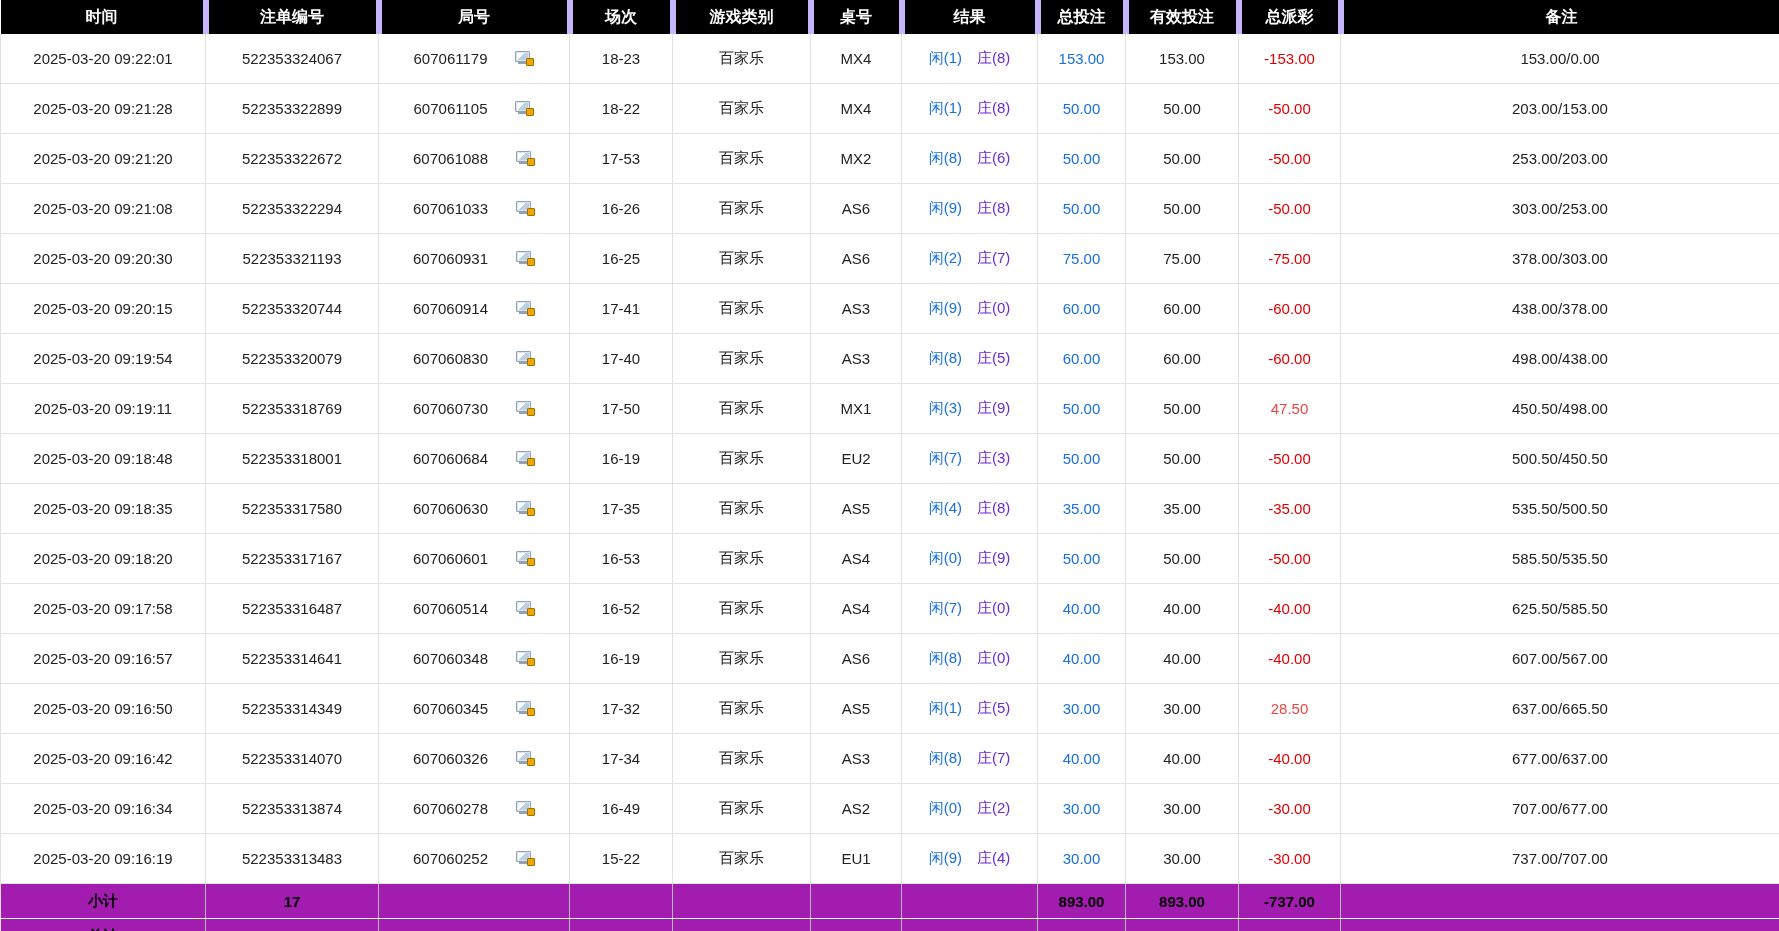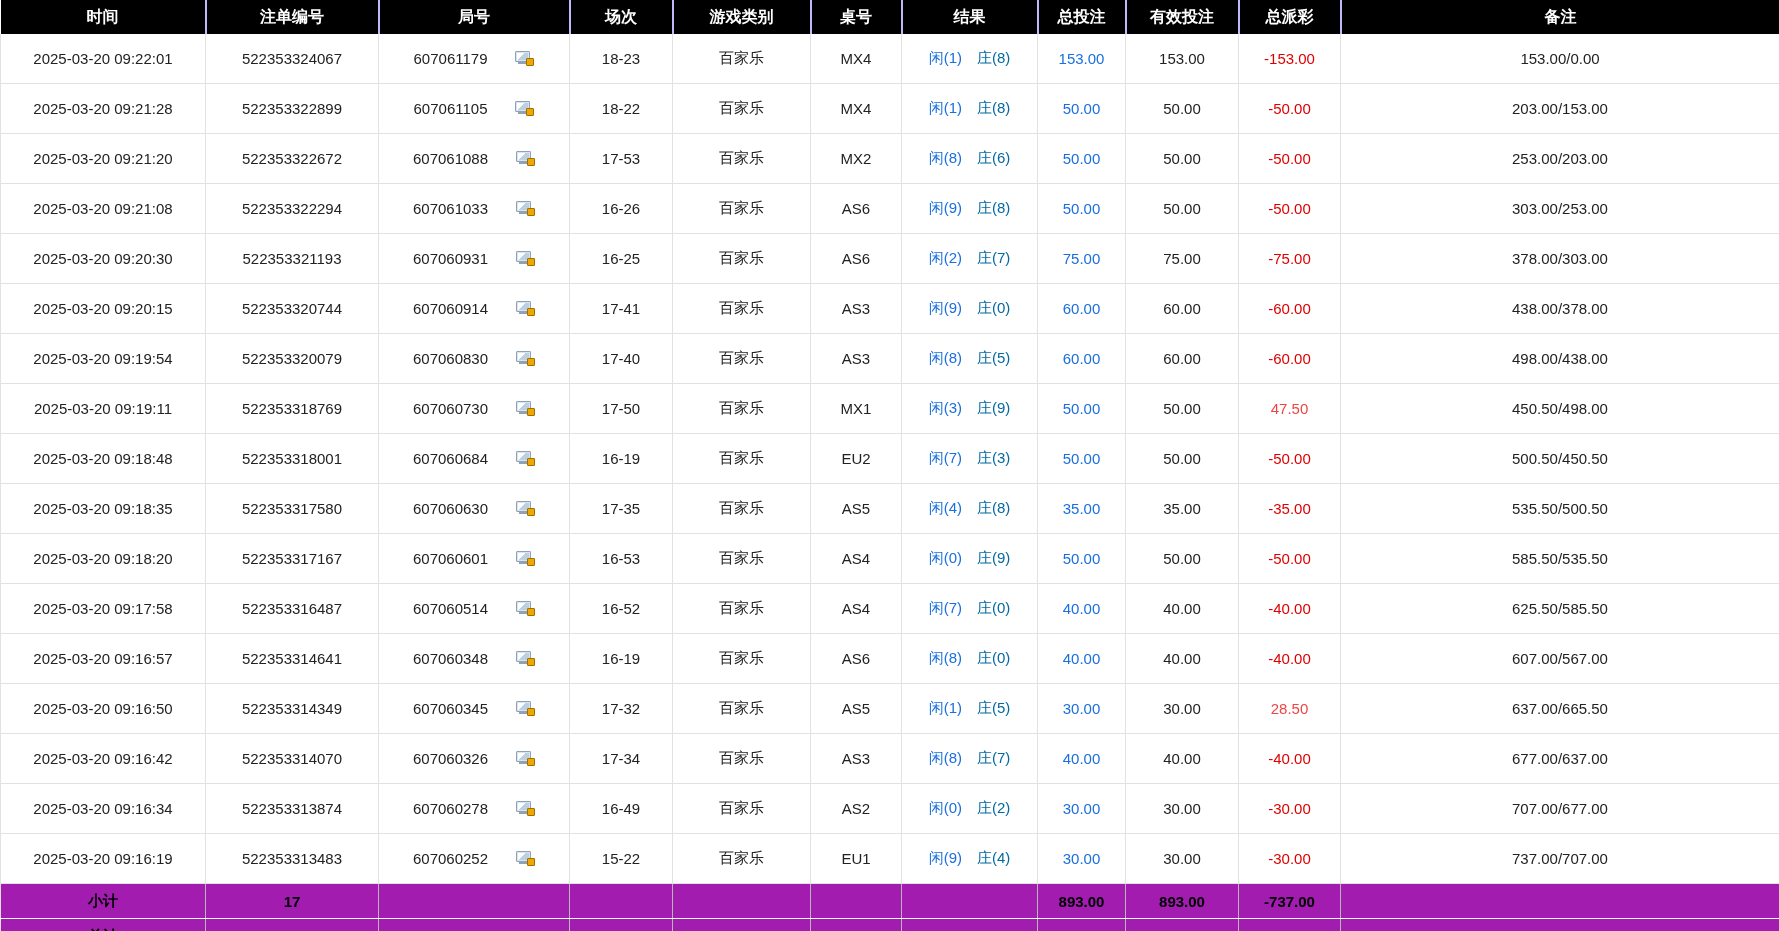"时间" #bet-table thead th { border-right: 2px solid #c4b5fd -> 6px solid #c4b5fd }
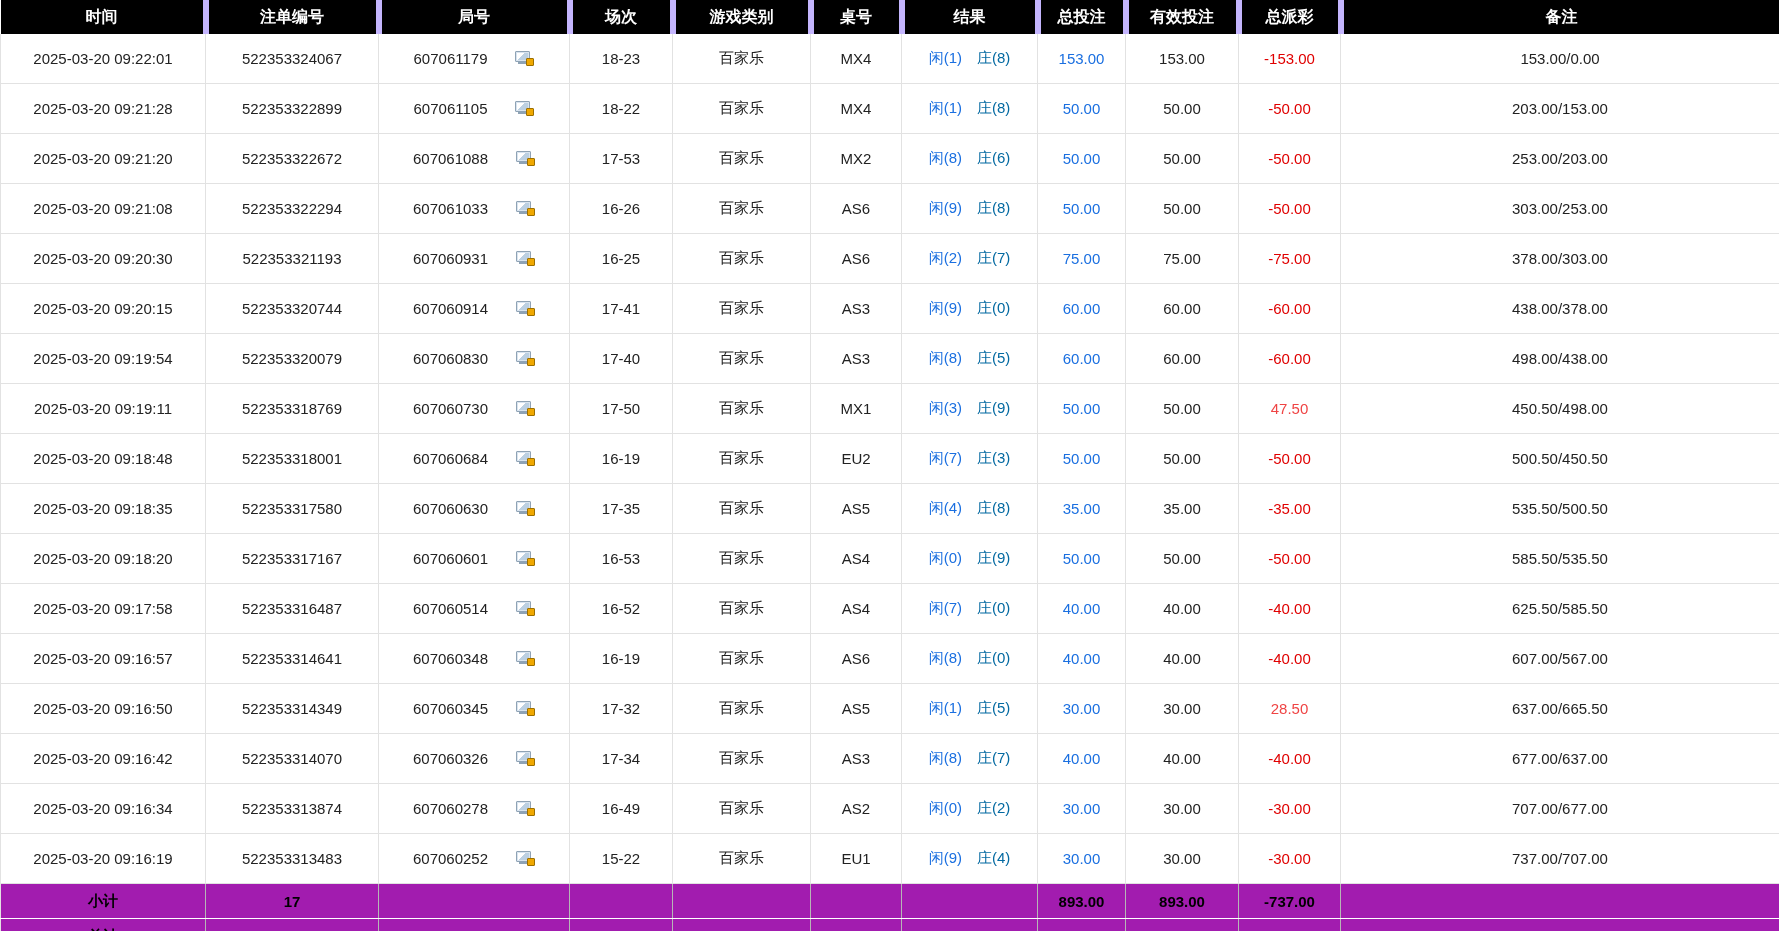"庄(8)" .result-b { color: #0369a1 -> #6d28d9 }
